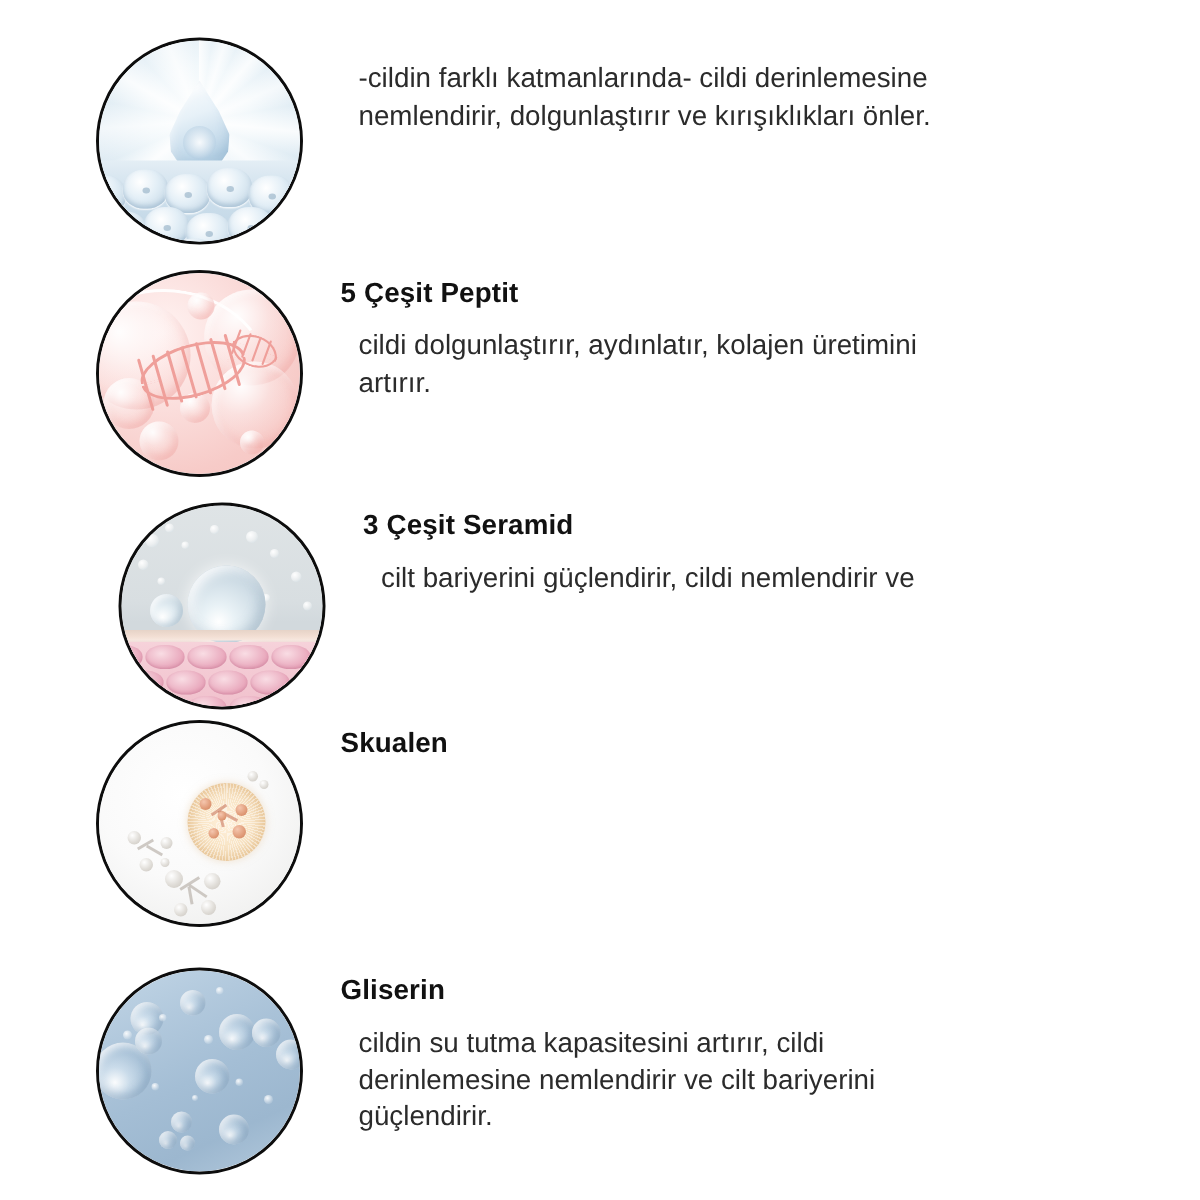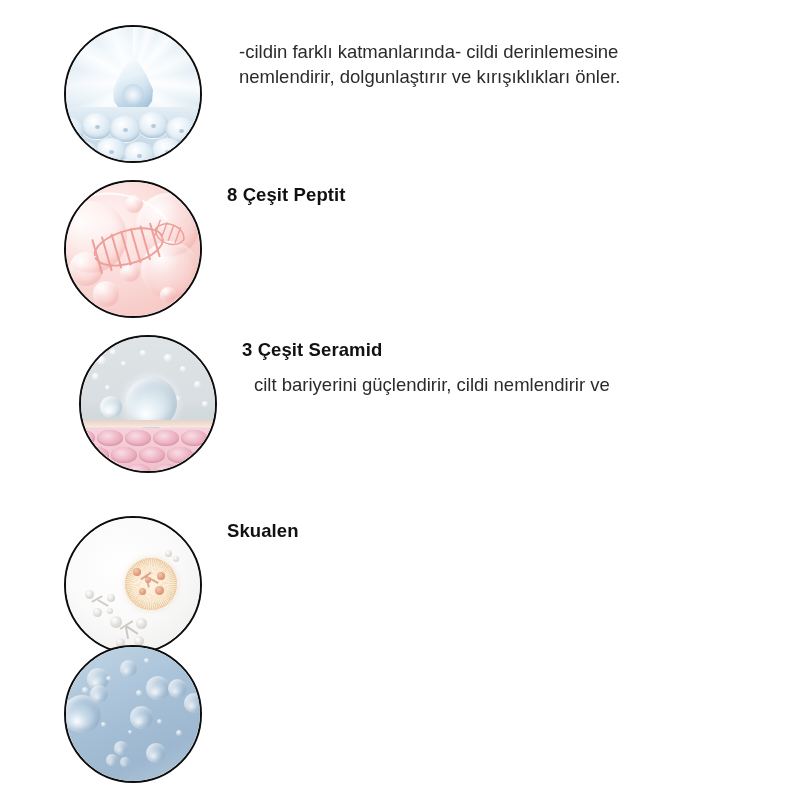"8 Çeşit Peptit" p.ing-title { text: 8 -> 5 }
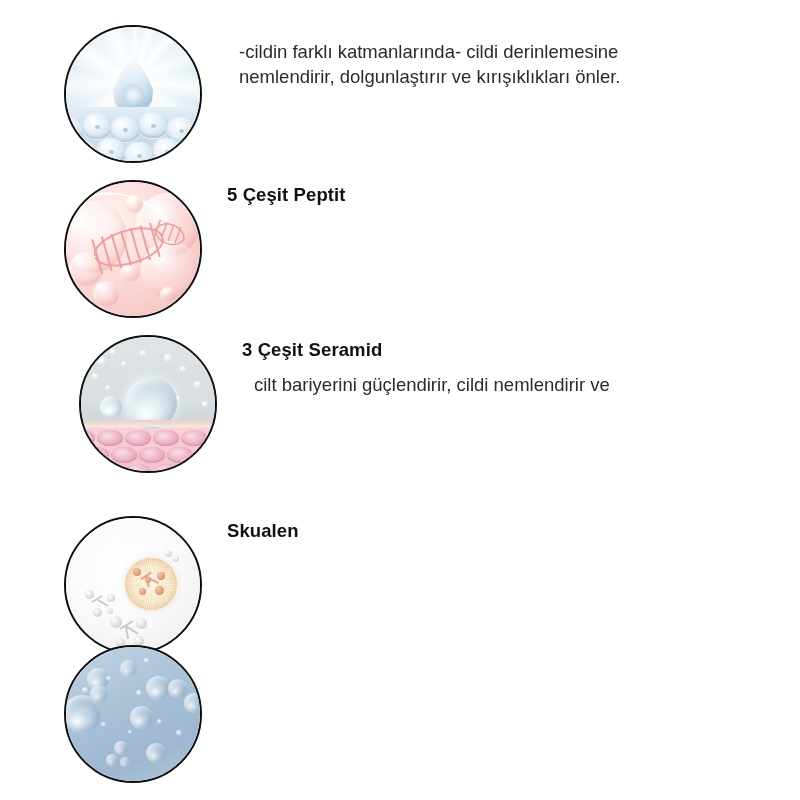"cildi dolgunlaştırır, aydınlatır," p.ing-desc { html: none -> <p>cildi dolgunlaştırır, aydınlatır, kolajen üretimini artırır.</p> }
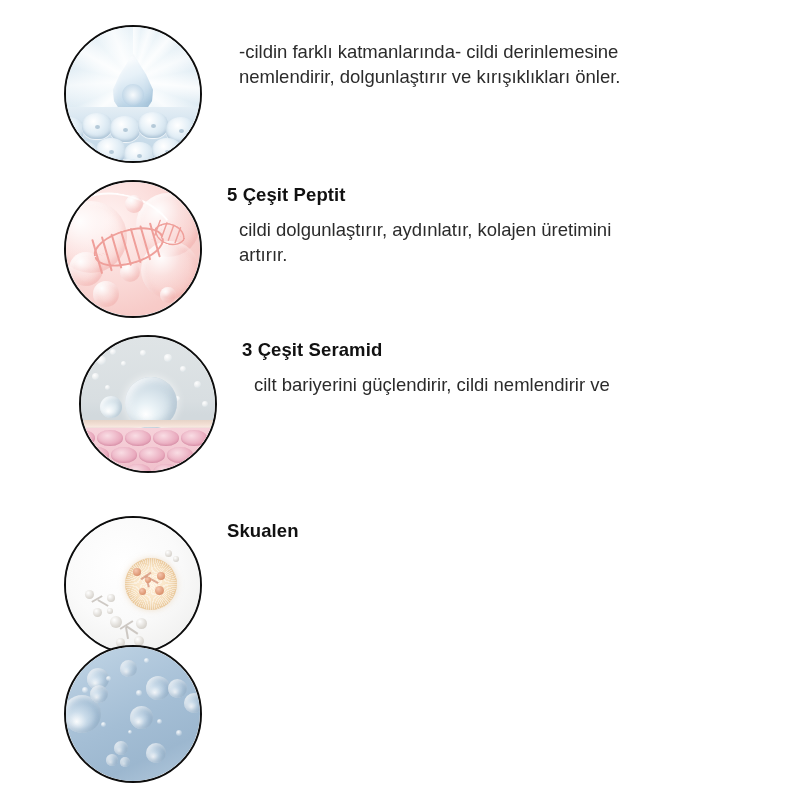"Skualen" .ingredient-row.r3 { top: 501px -> 465px }
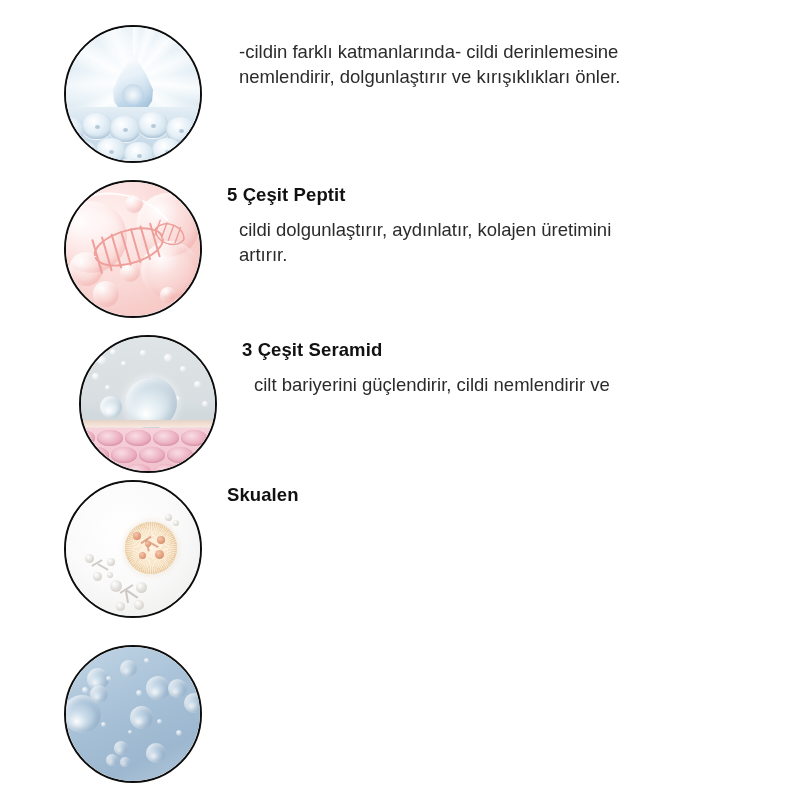"Gliserin" div.copy { html: none -> <div> <p>Gliserin</p> <p>cildin su tutma kapasitesini artırır, cildi derinlemesine nemlendirir ve cilt bariyerini güçlendirir.</p> </div> }
